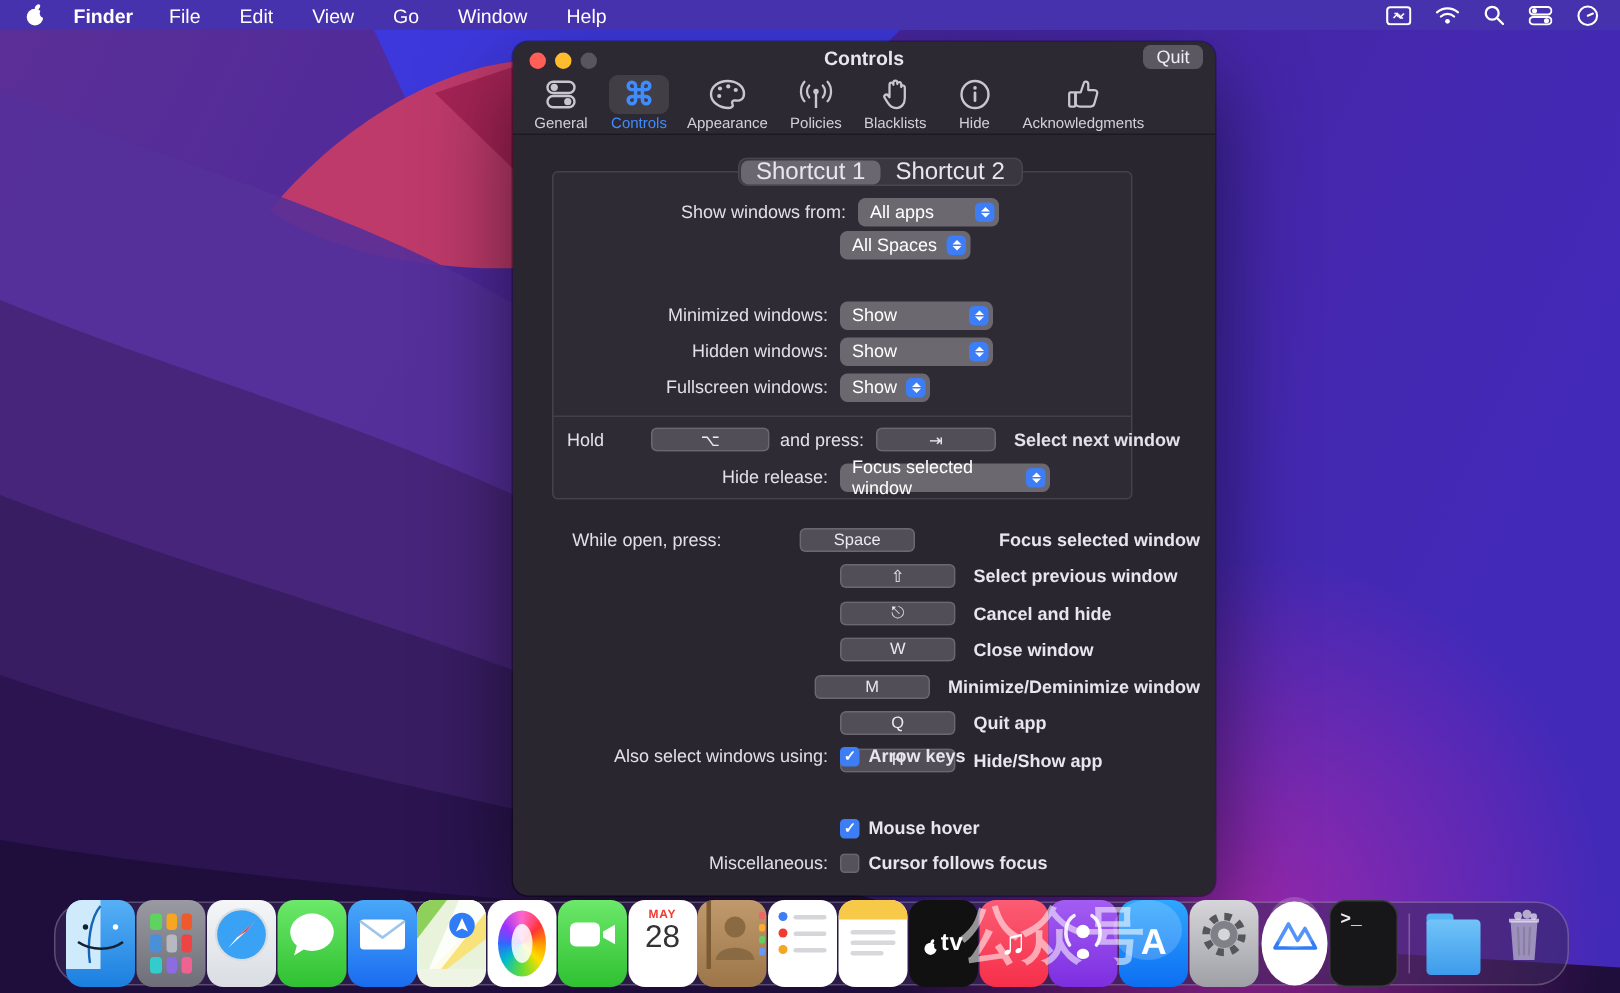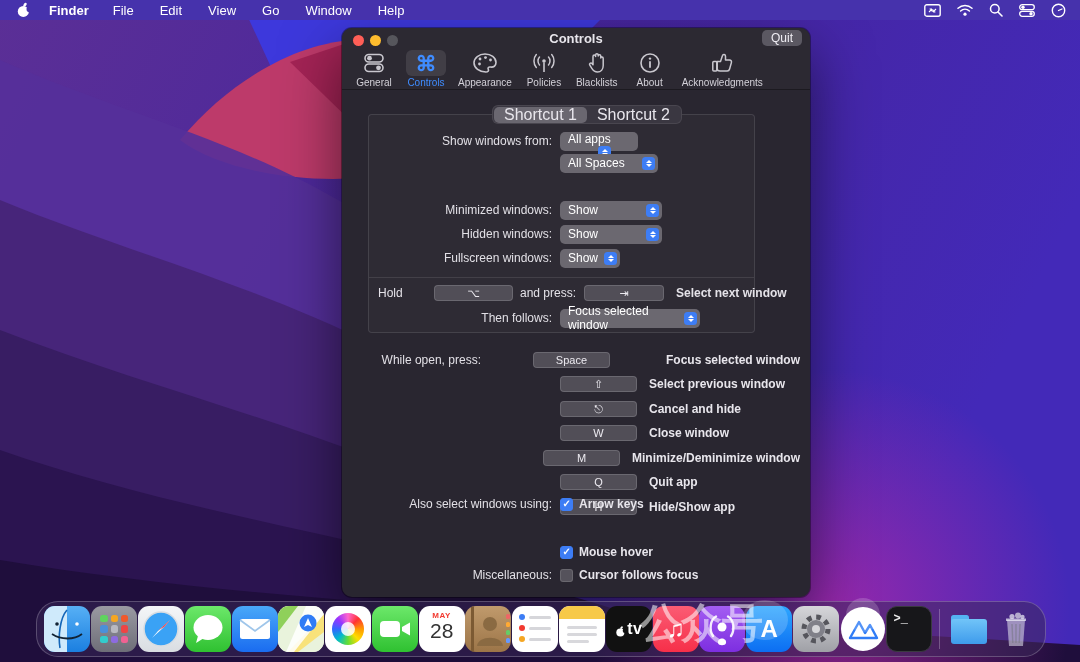"About" span.tb-label { text: About -> Hide }
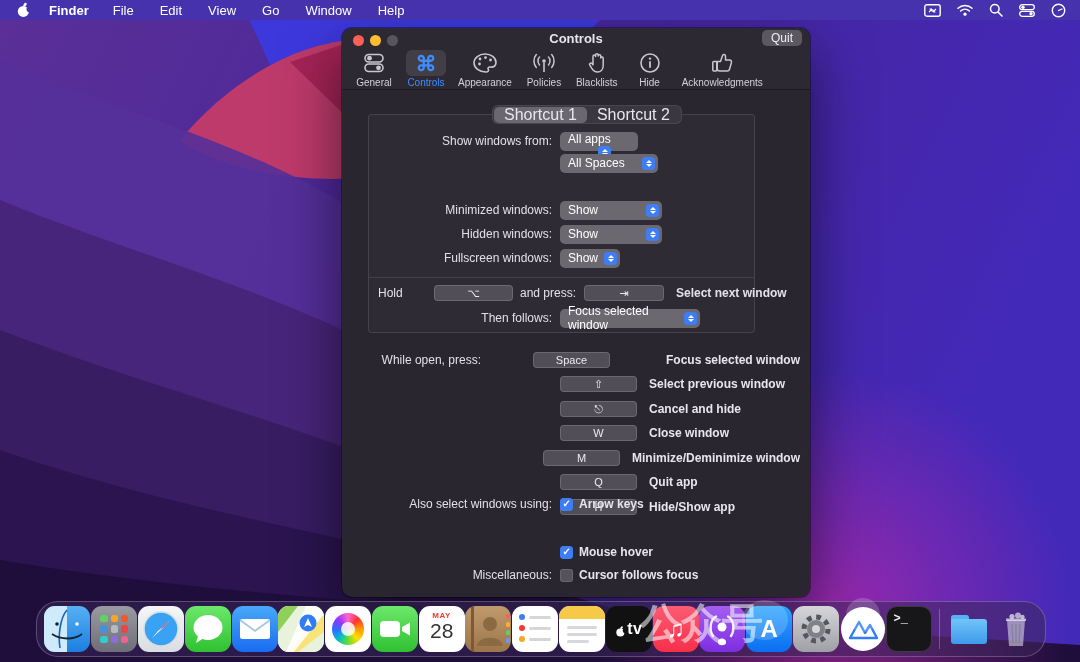"Show windows from:" div.row { padding-left: none -> 12px }
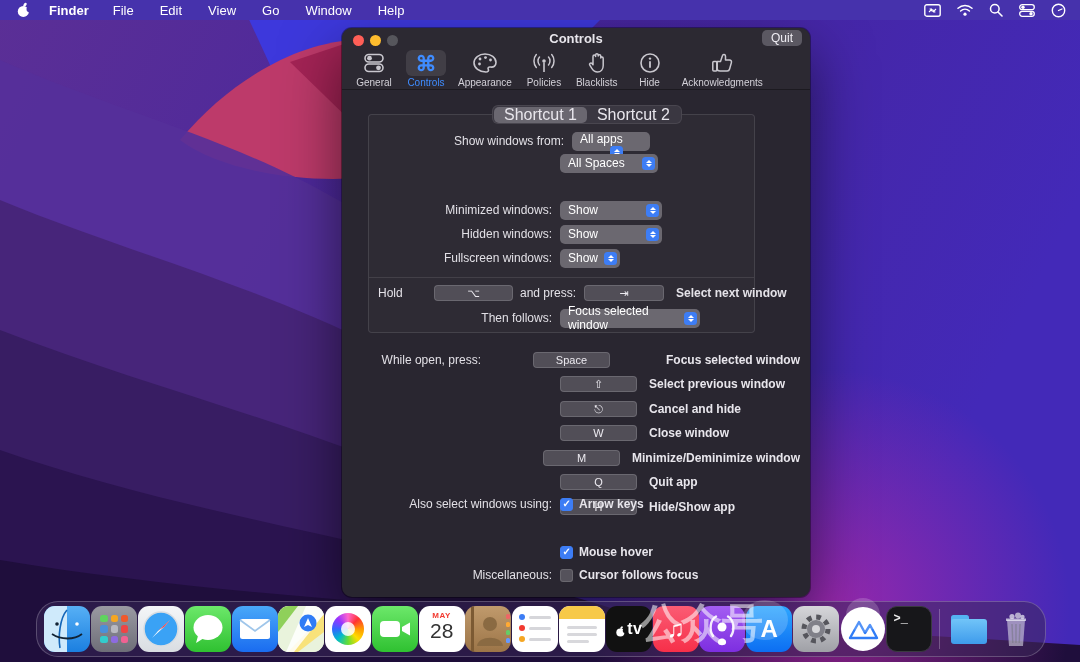"All apps" span.popup { flex-direction: column -> none; width: 78px -> 94px }
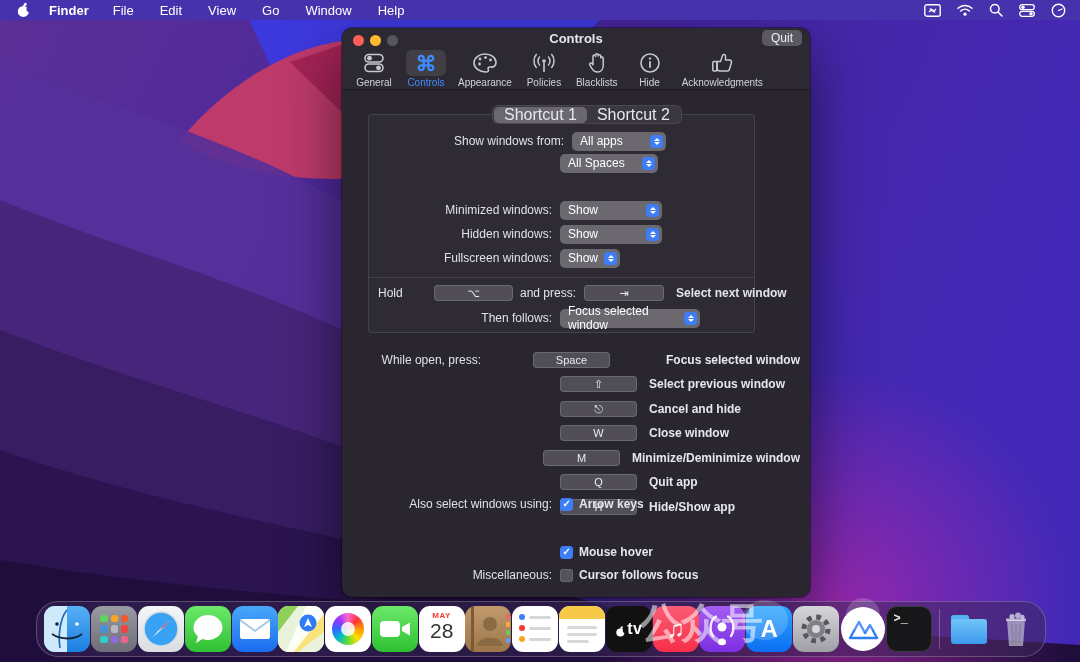"All Spaces" span.popup { width: 98px -> 87px }
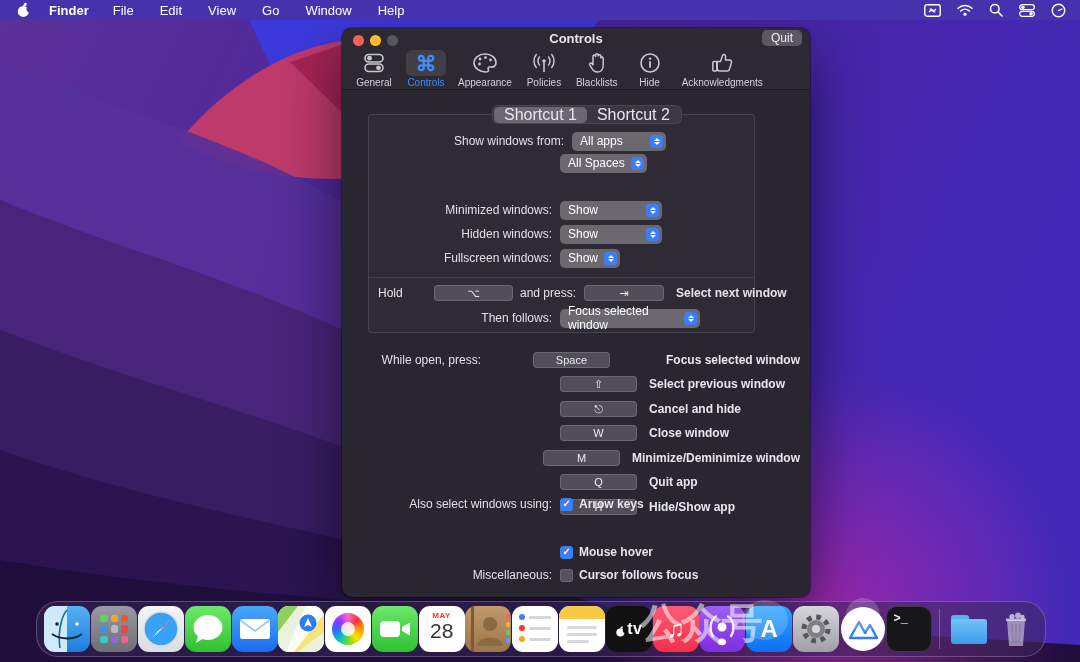"Then follows:" span.lbl { text: Then follows -> Hide release }
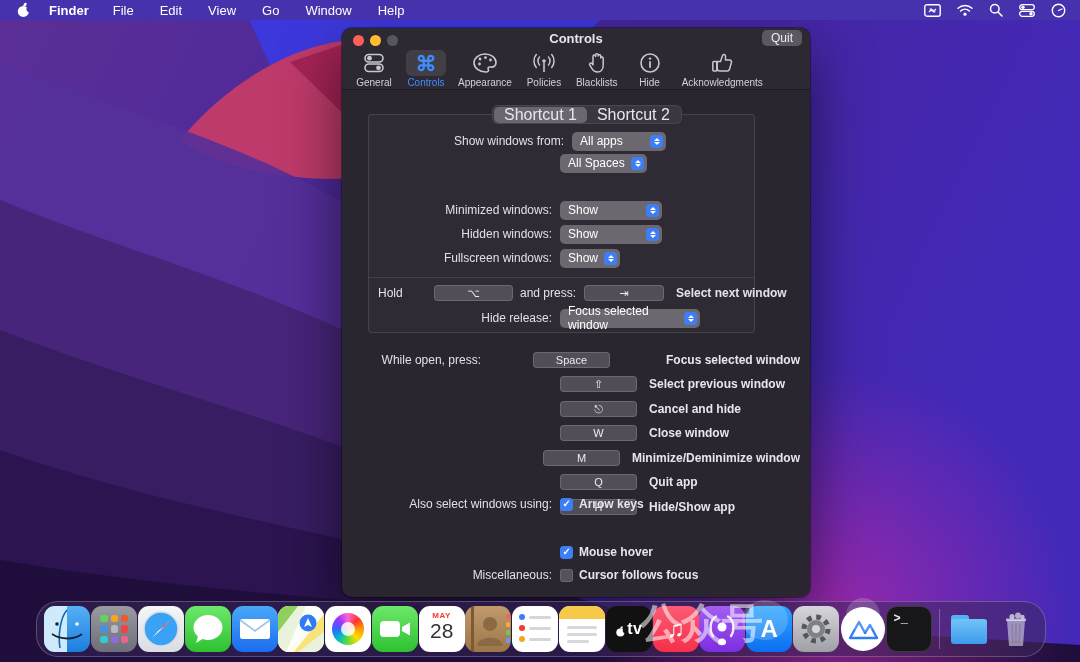"MAY" .dock-item { height: 46px -> 58px }
